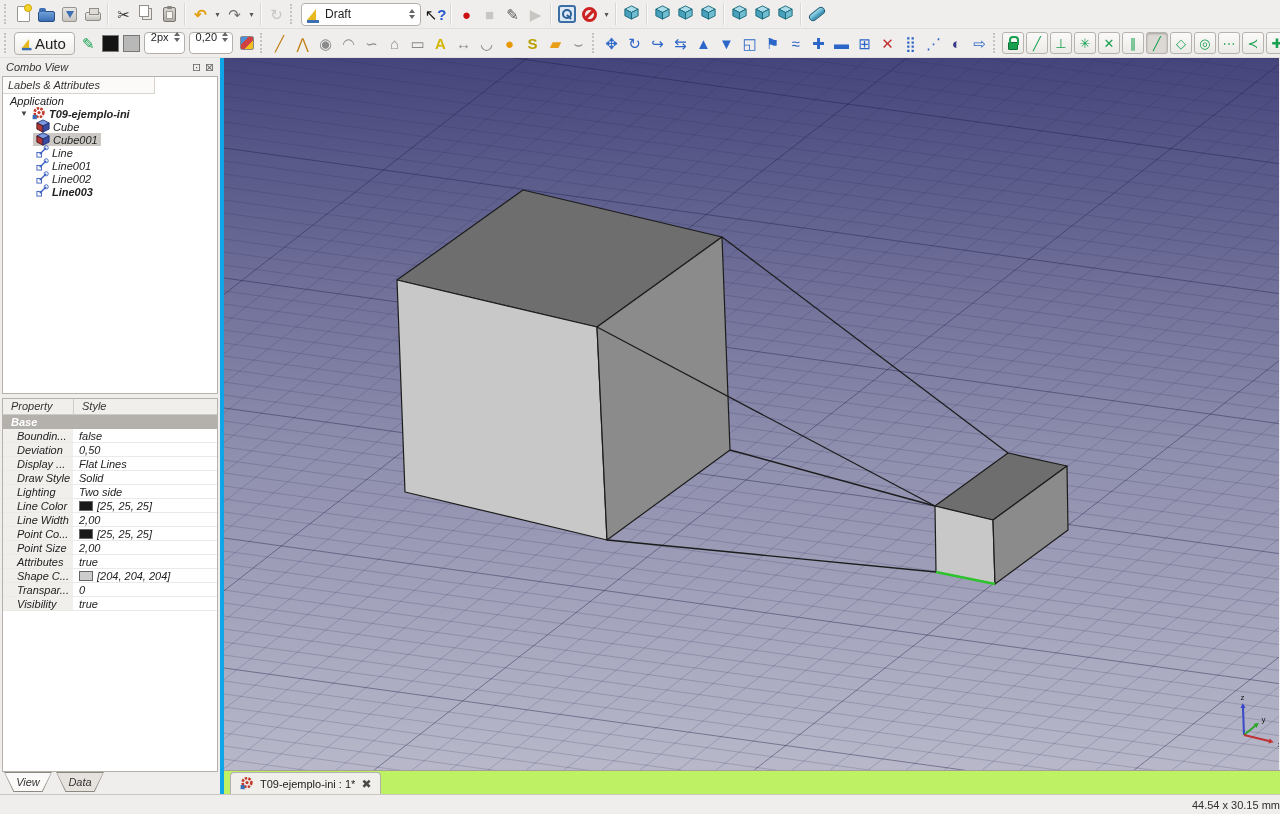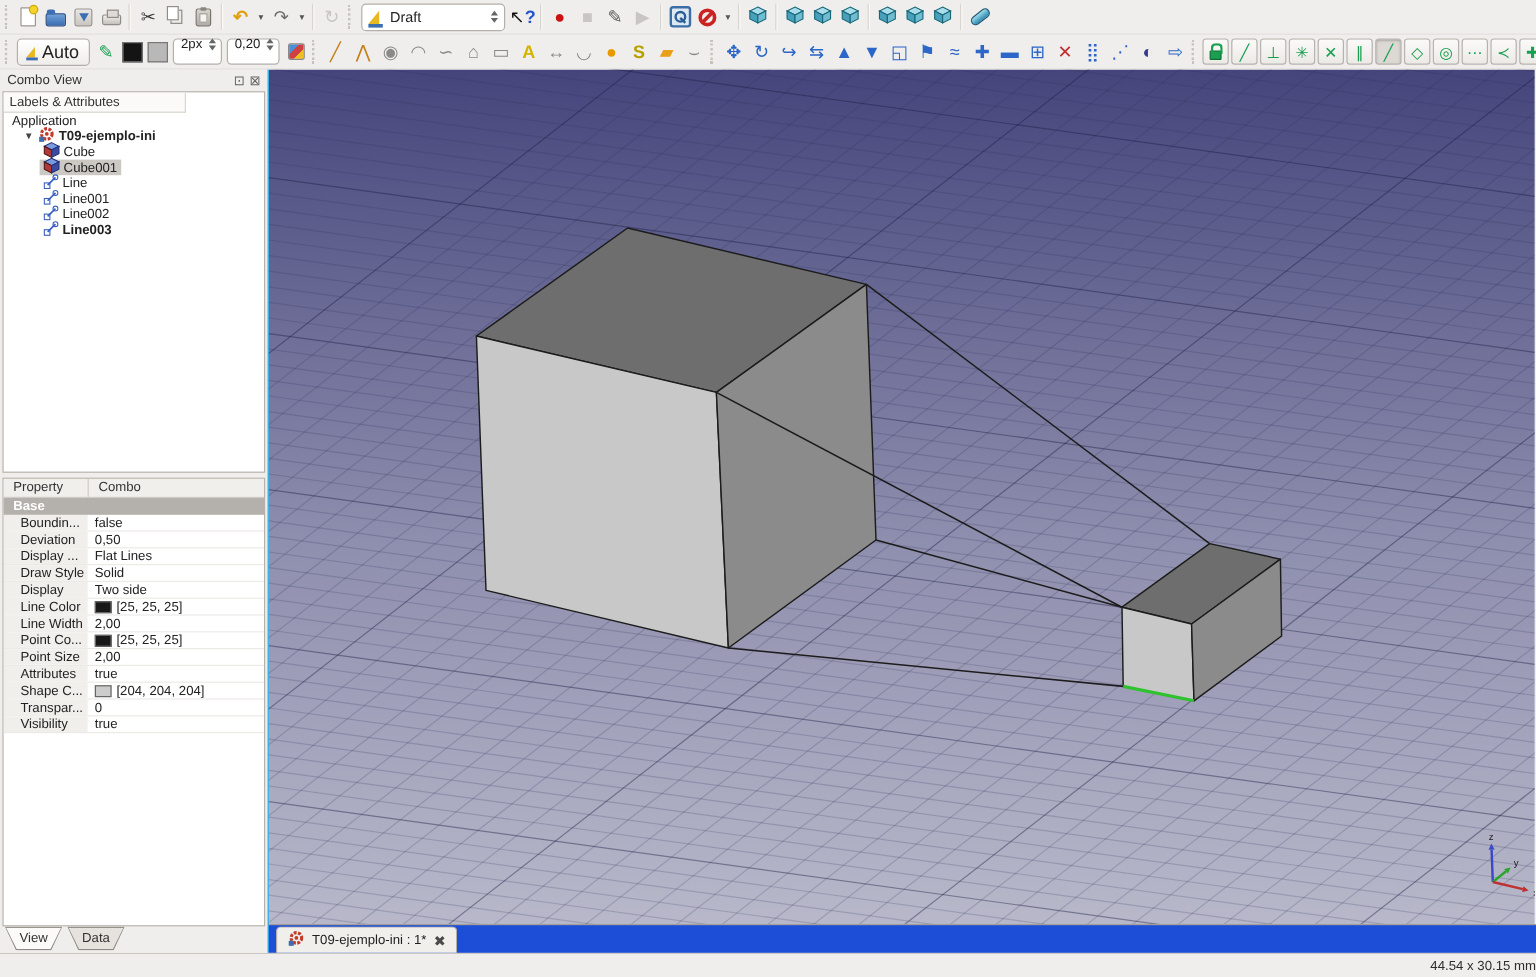"Combo View" .leftpanel { border-right: 1px solid #0ea5e9 -> 4px solid #0ea5e9; font-style: none -> italic }
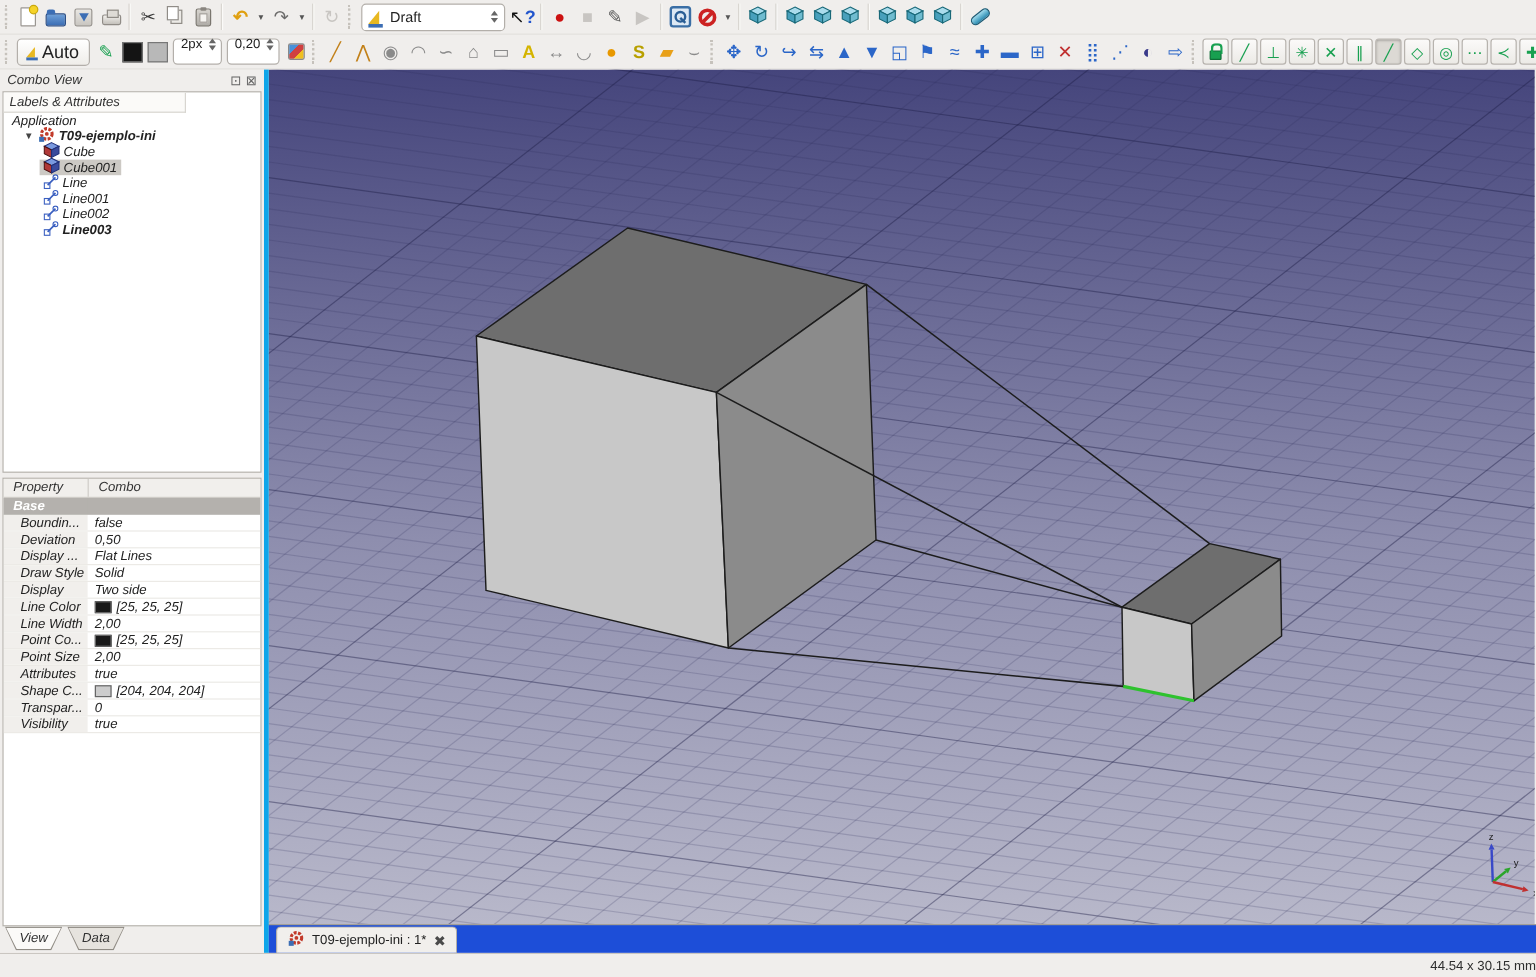"Combo" div { text: Combo -> Style }
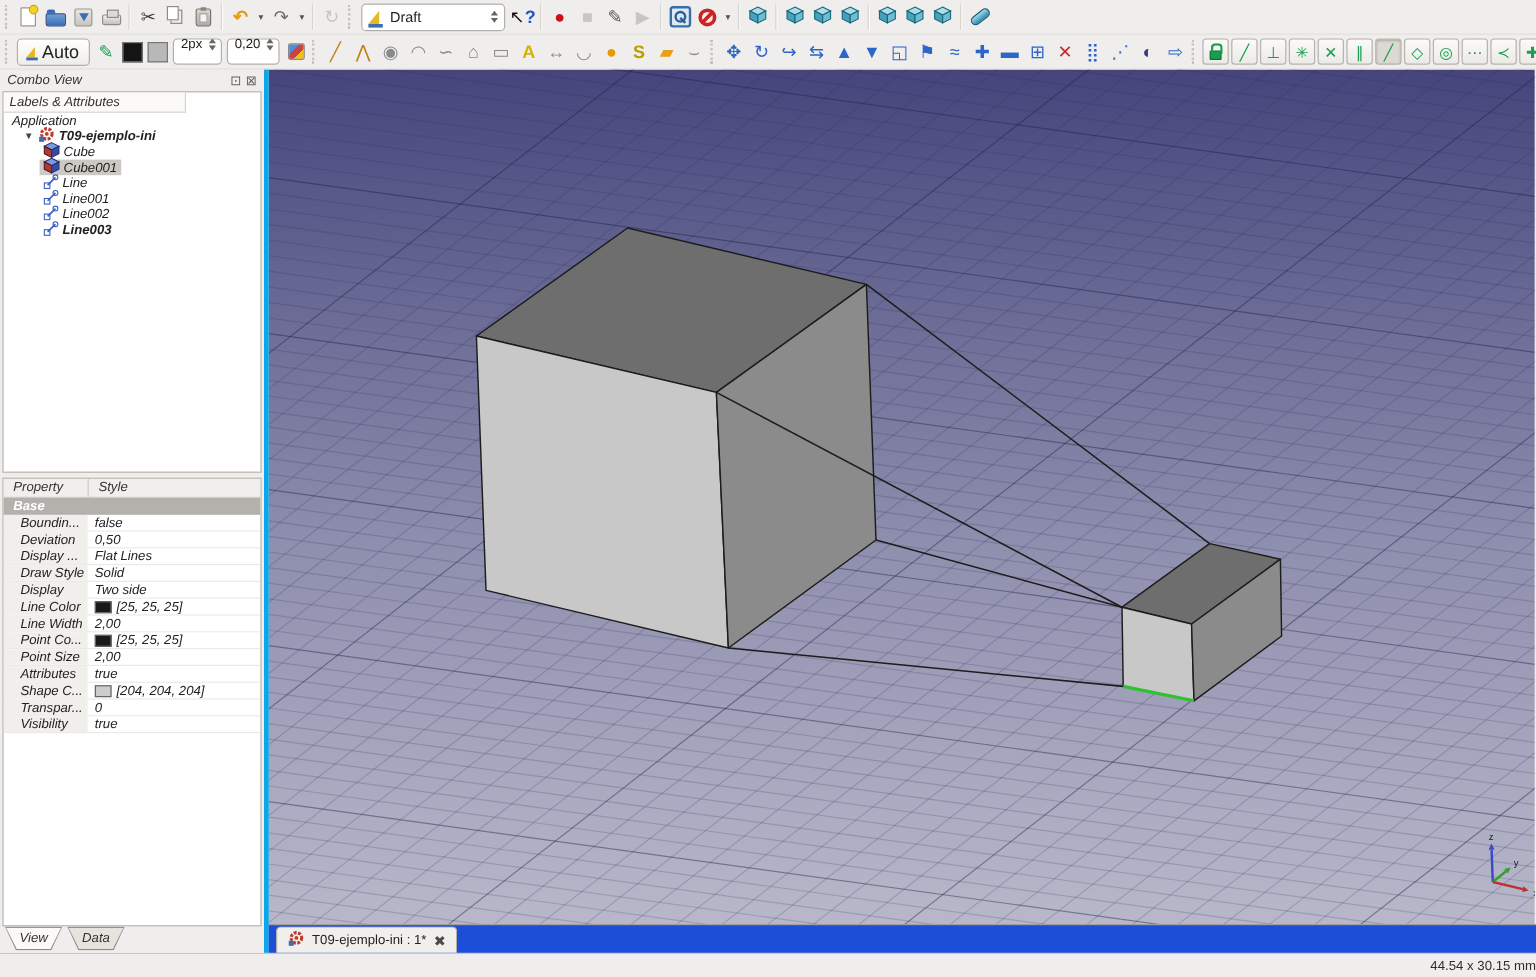"Display" div.pl { text: Display -> Lighting }
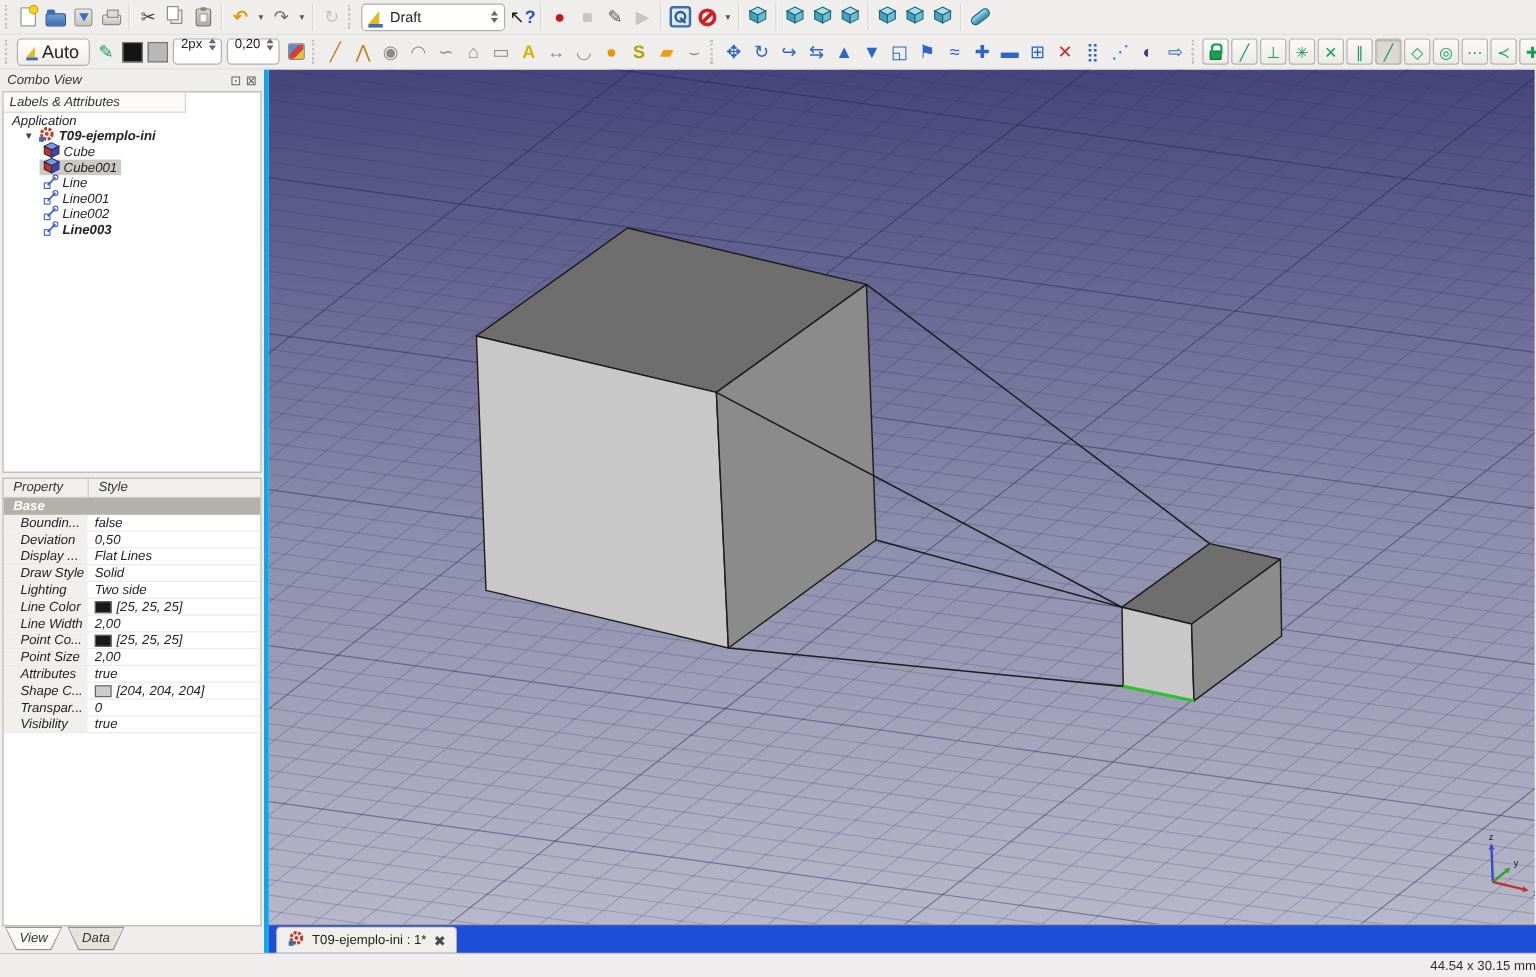"T09-ejemplo-ini : 1*" .doctabbar { background: #1d4ed8 -> #bef264 }
